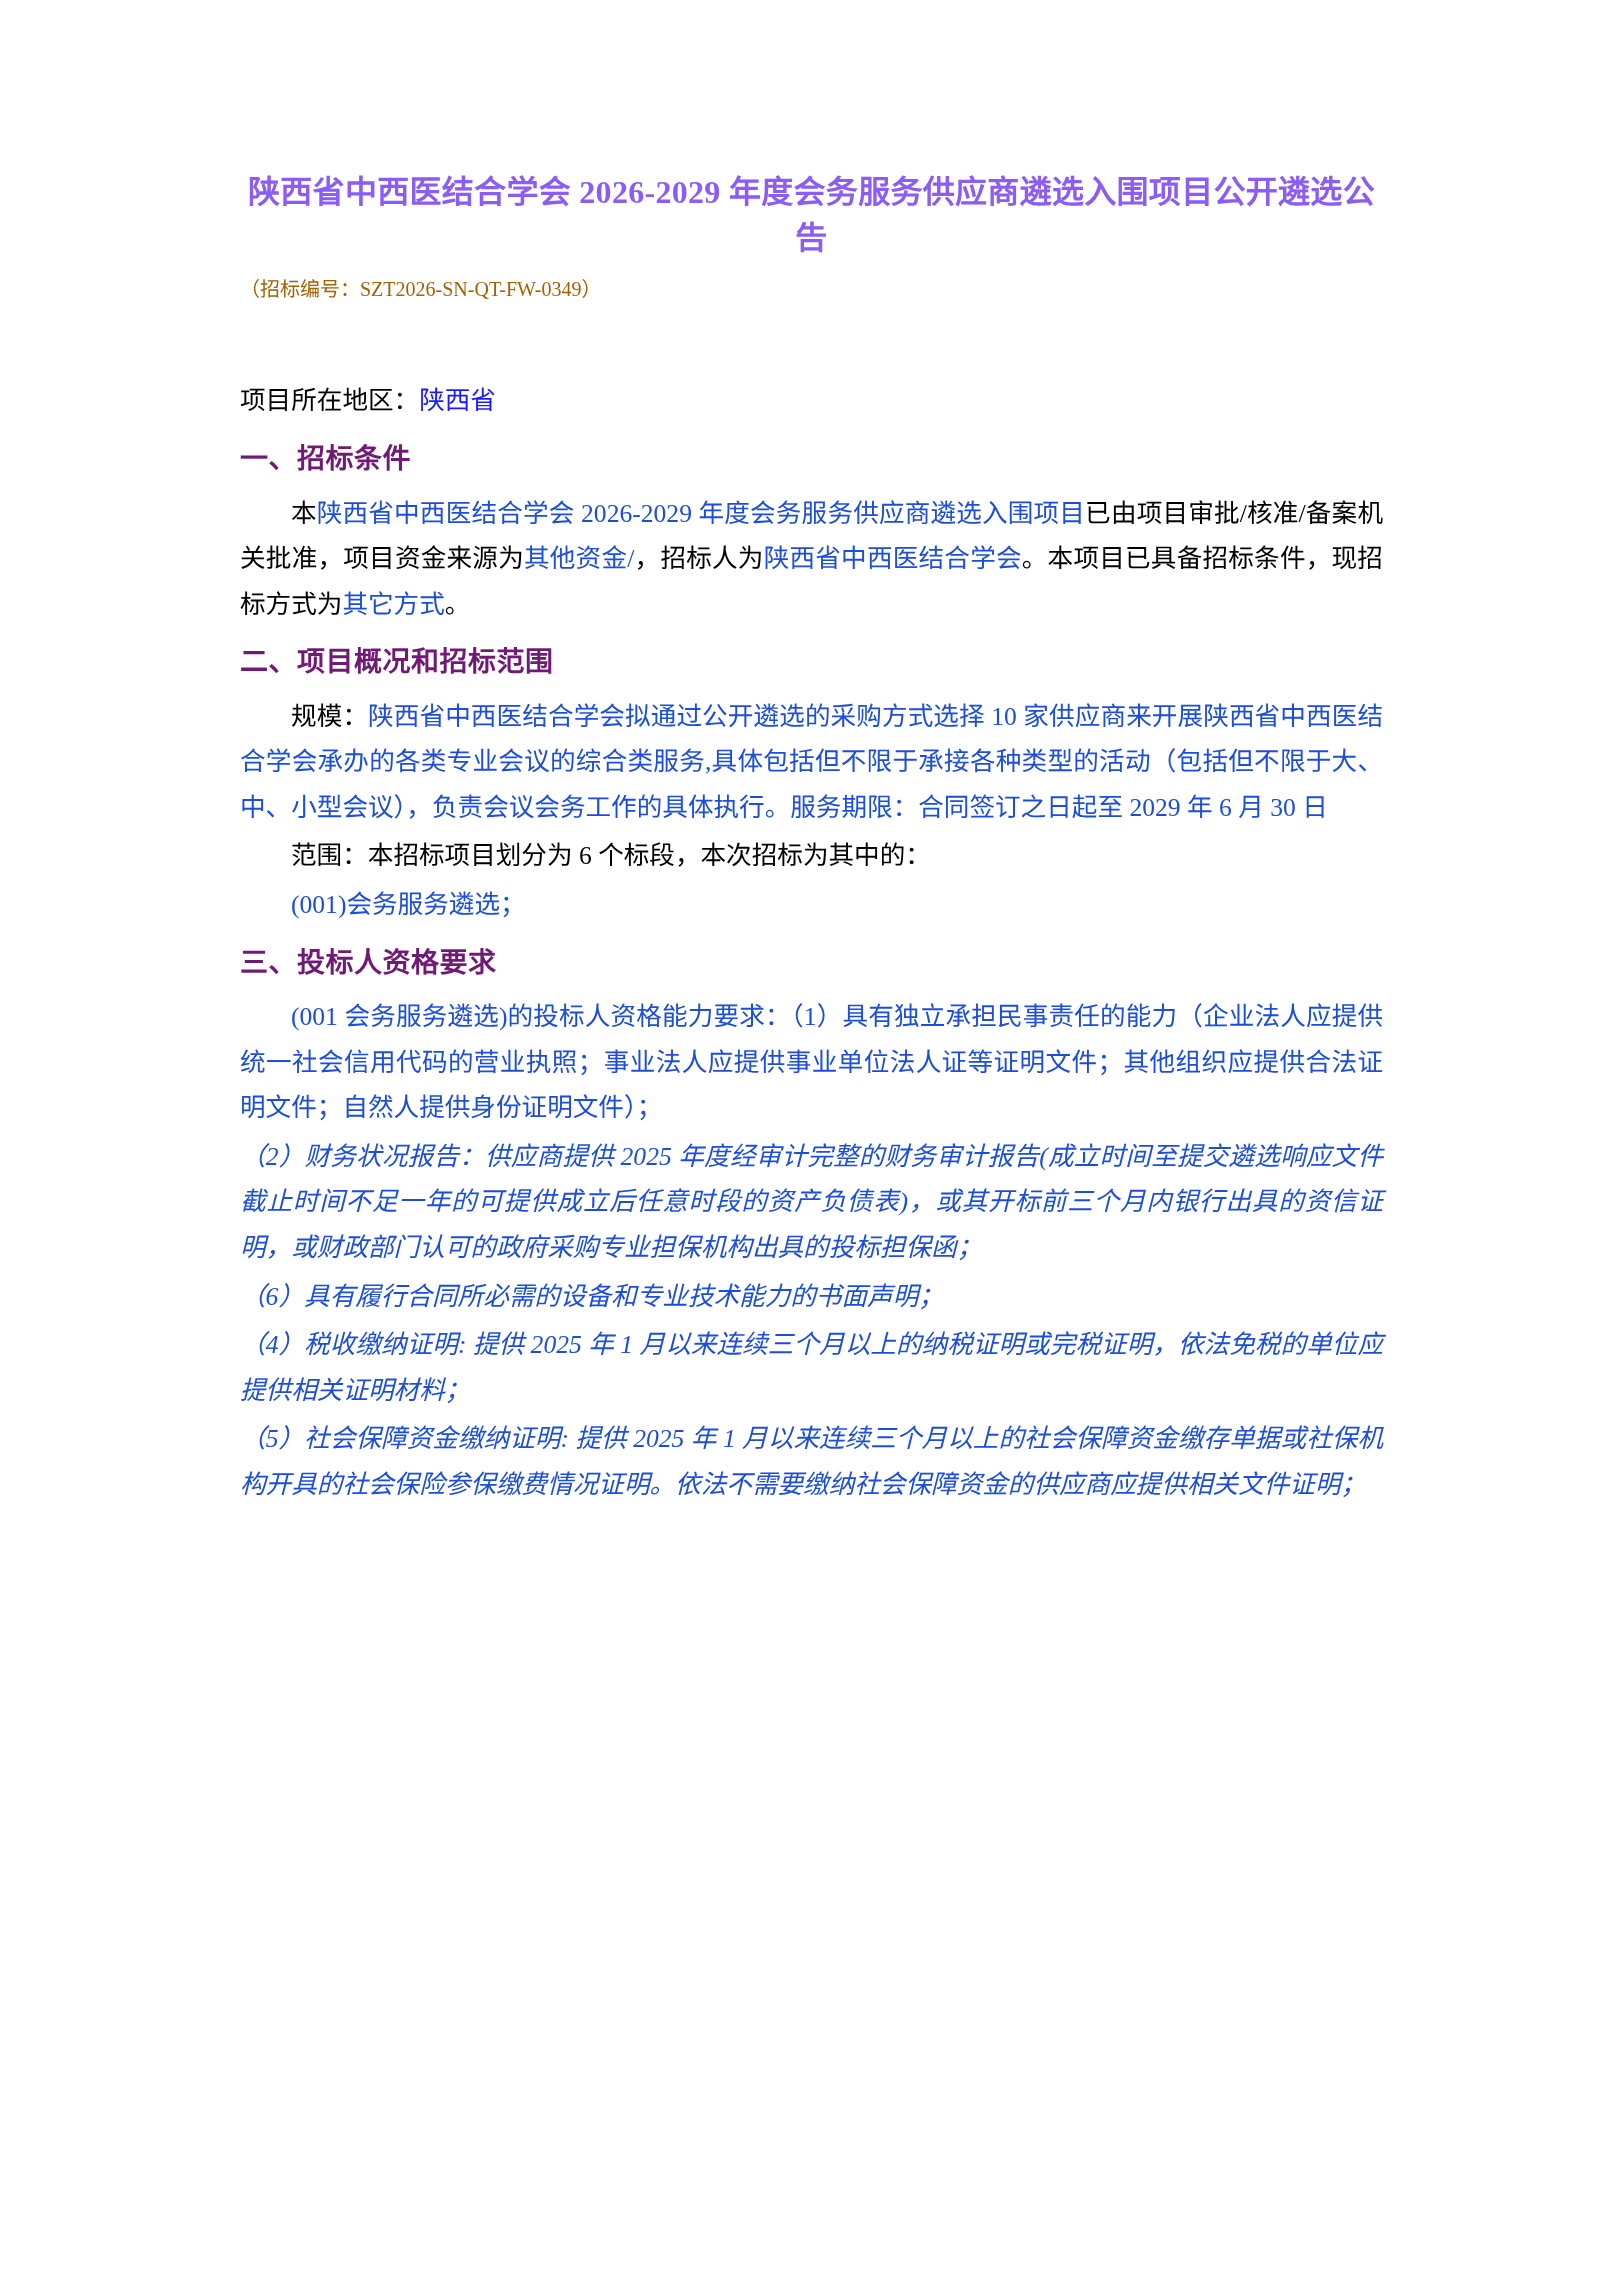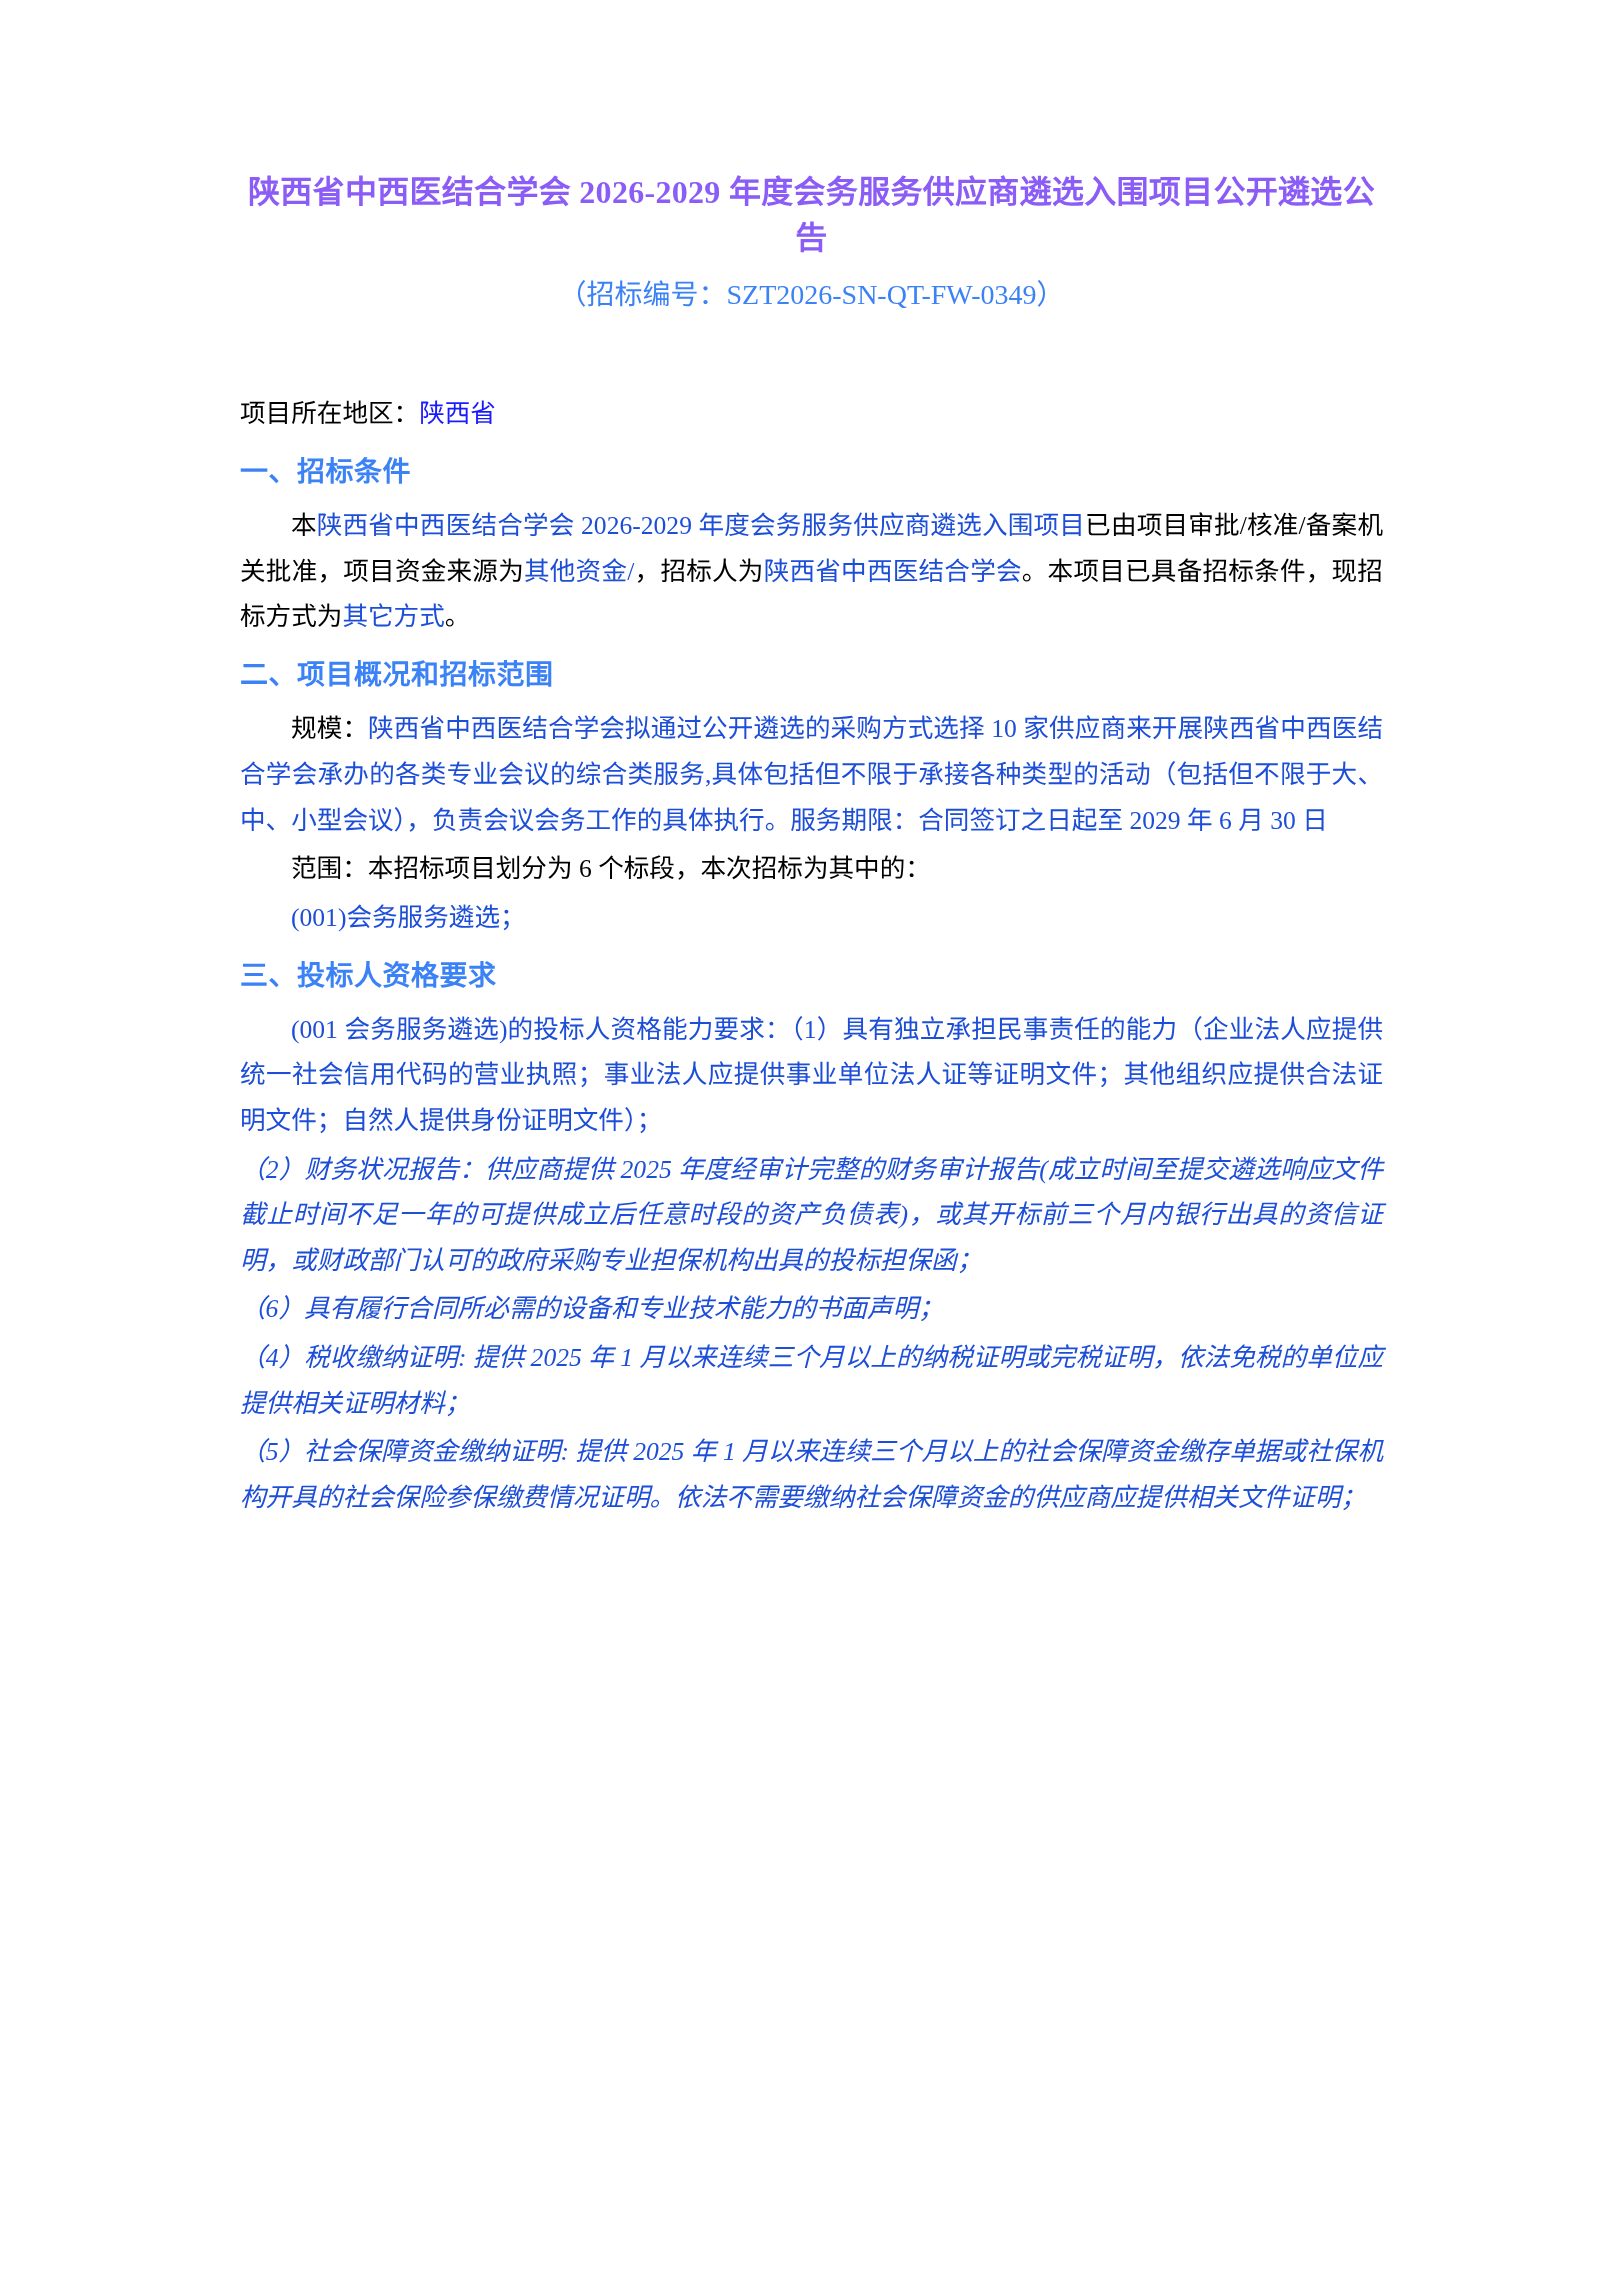"（招标编号：SZT2026-SN-QT-FW-0349）" .doc-subtitle { color: #3b82f6 -> #a16207; font-size: 28px -> 20px; text-align: center -> left }
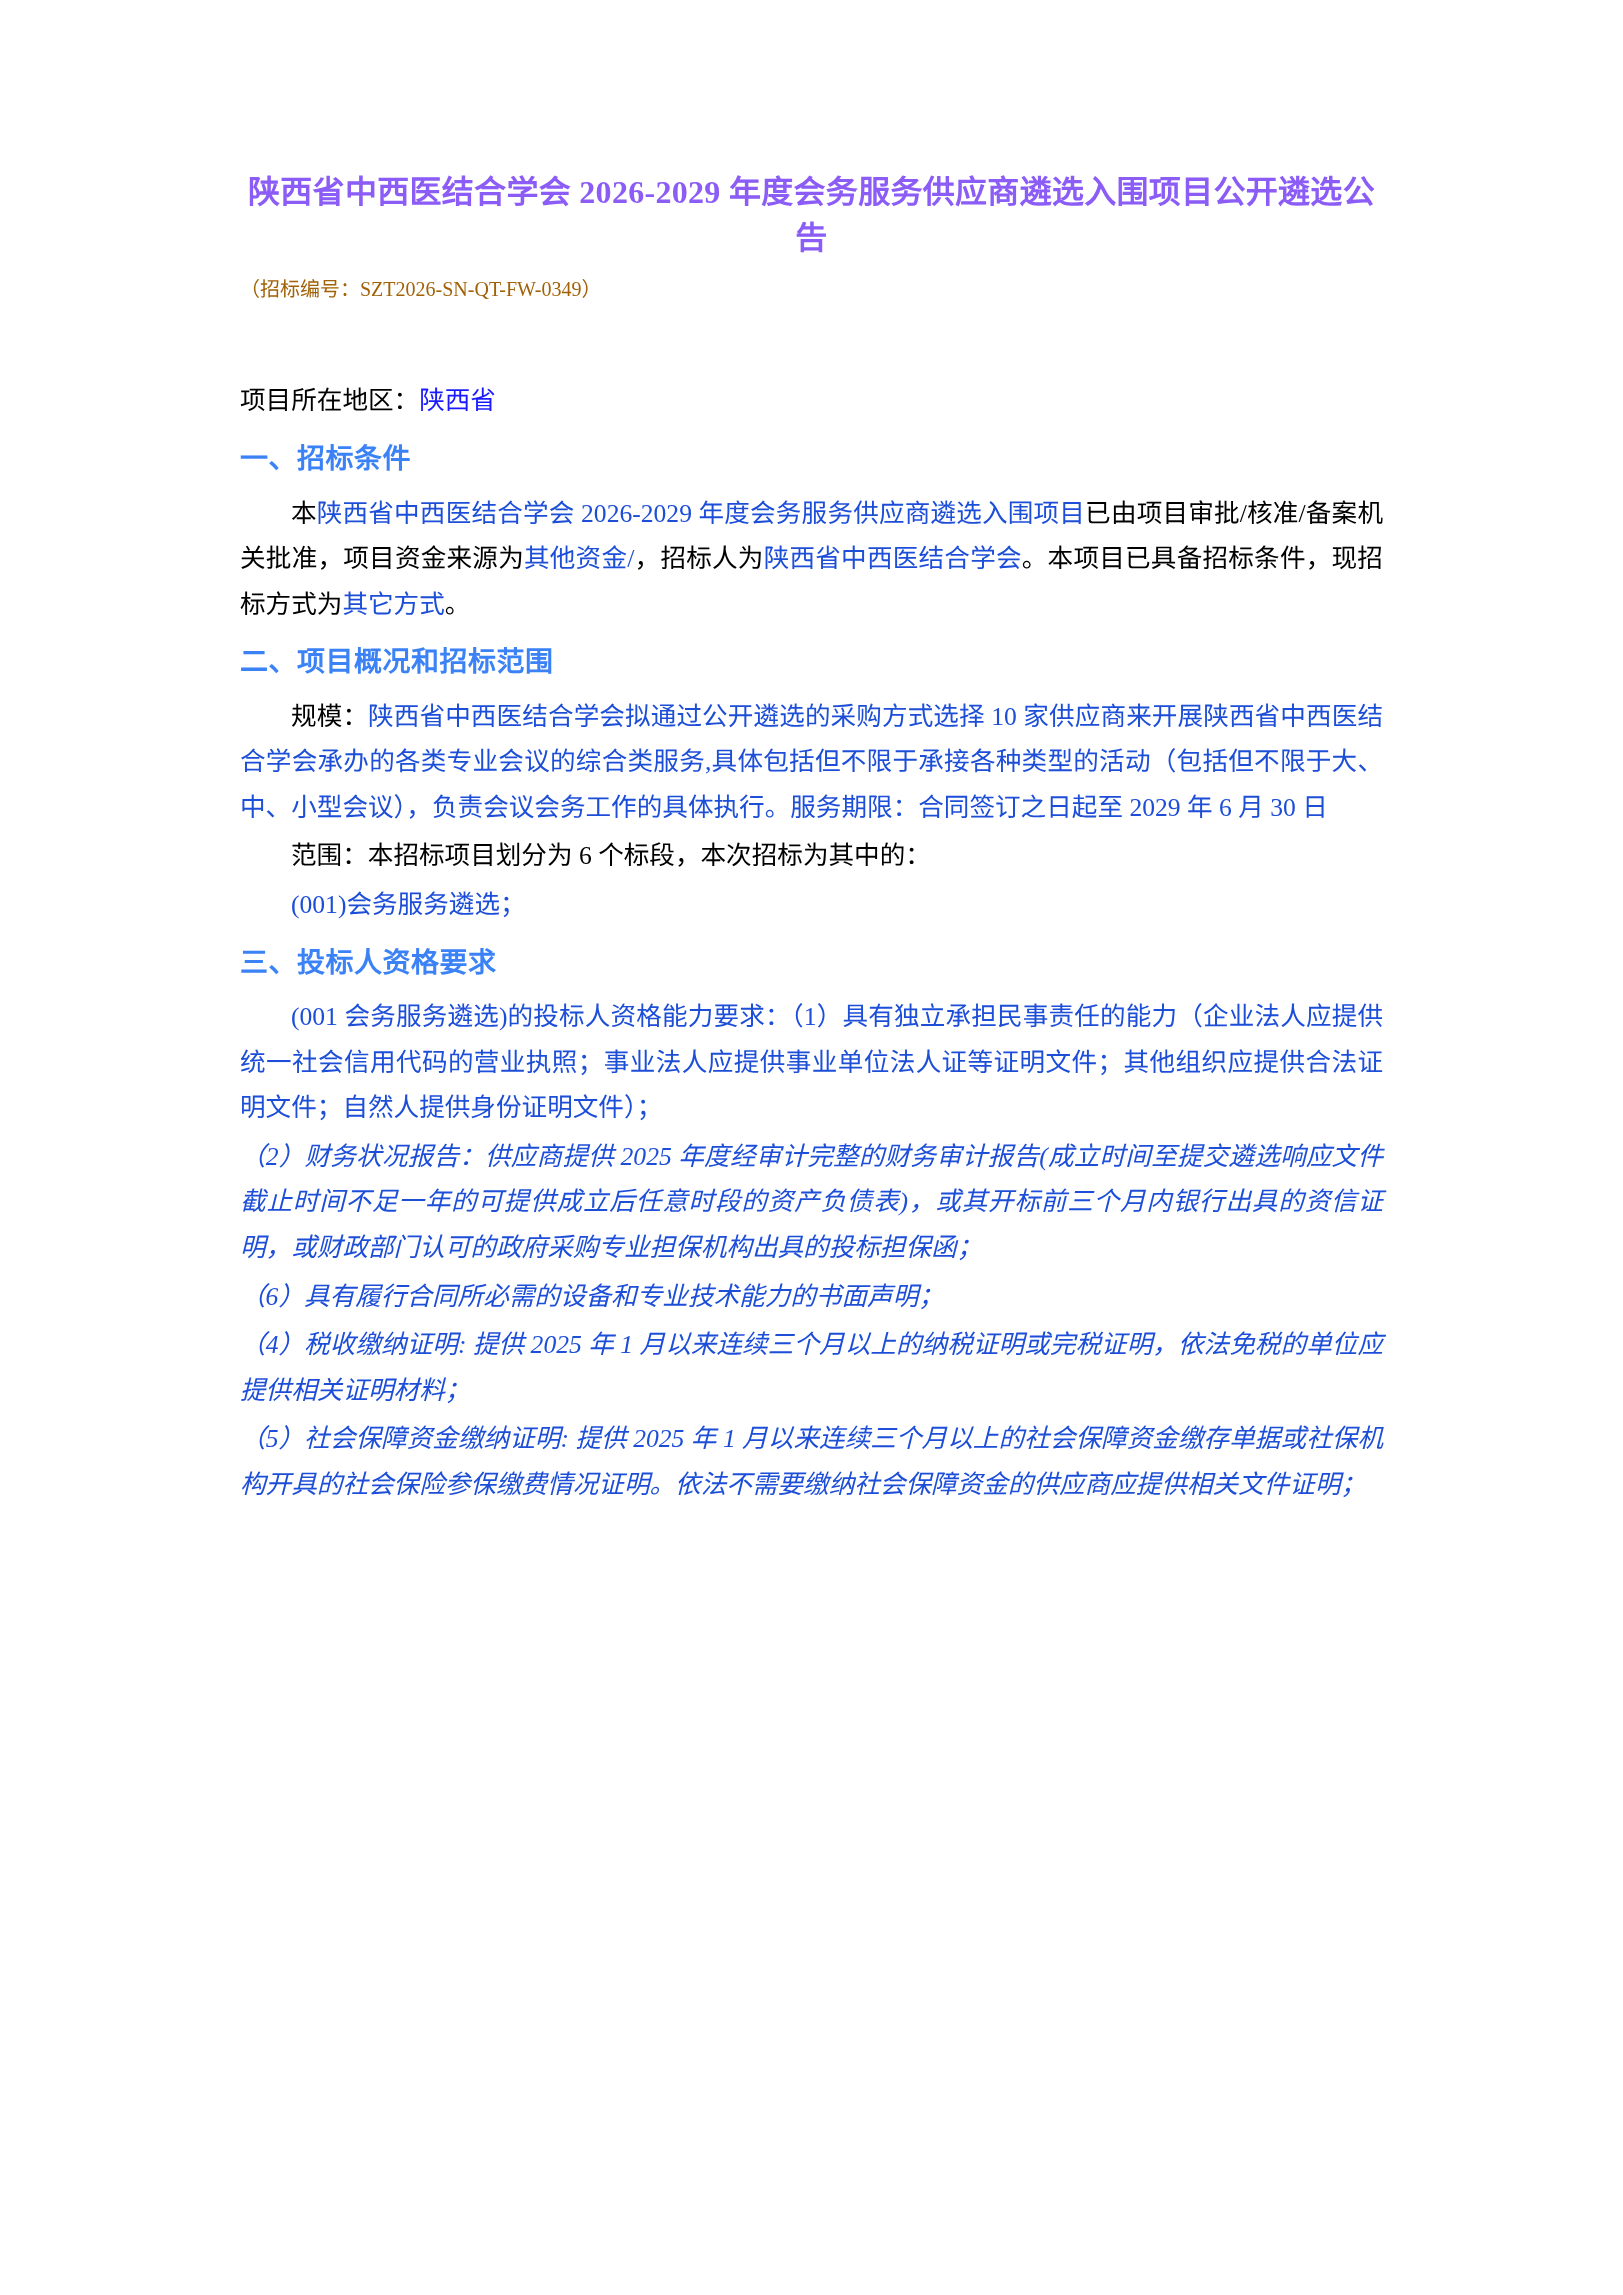"一、招标条件" h2.section { color: #3b82f6 -> #701a75 }
